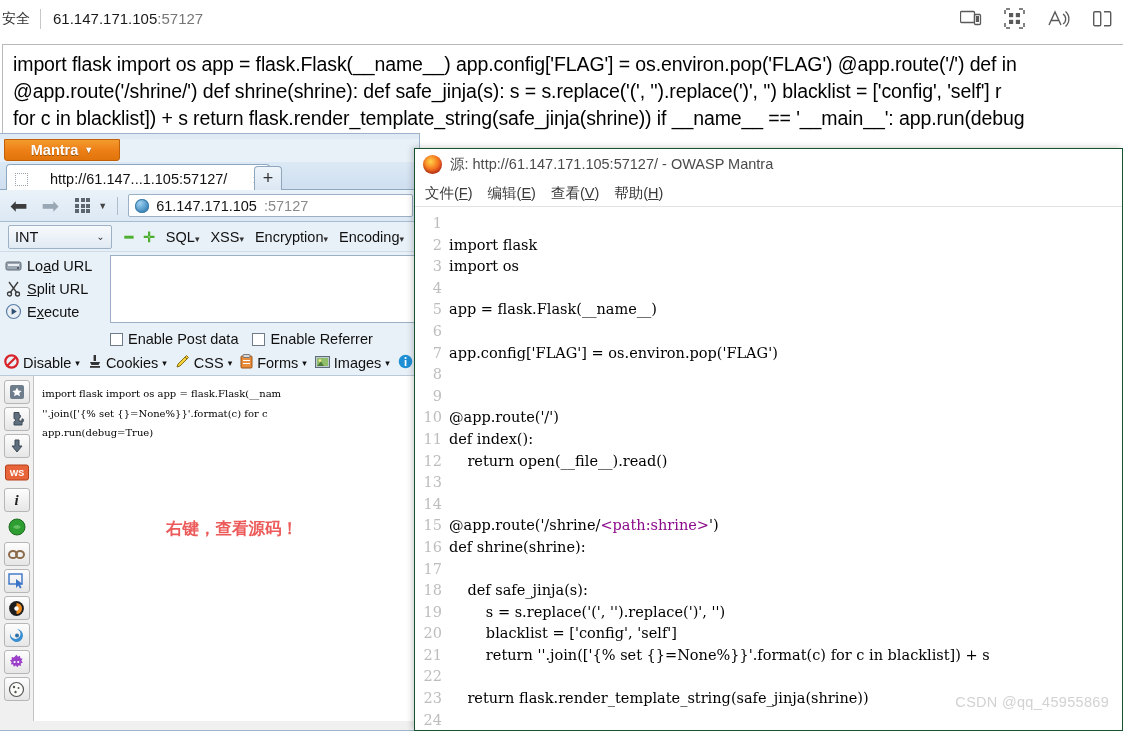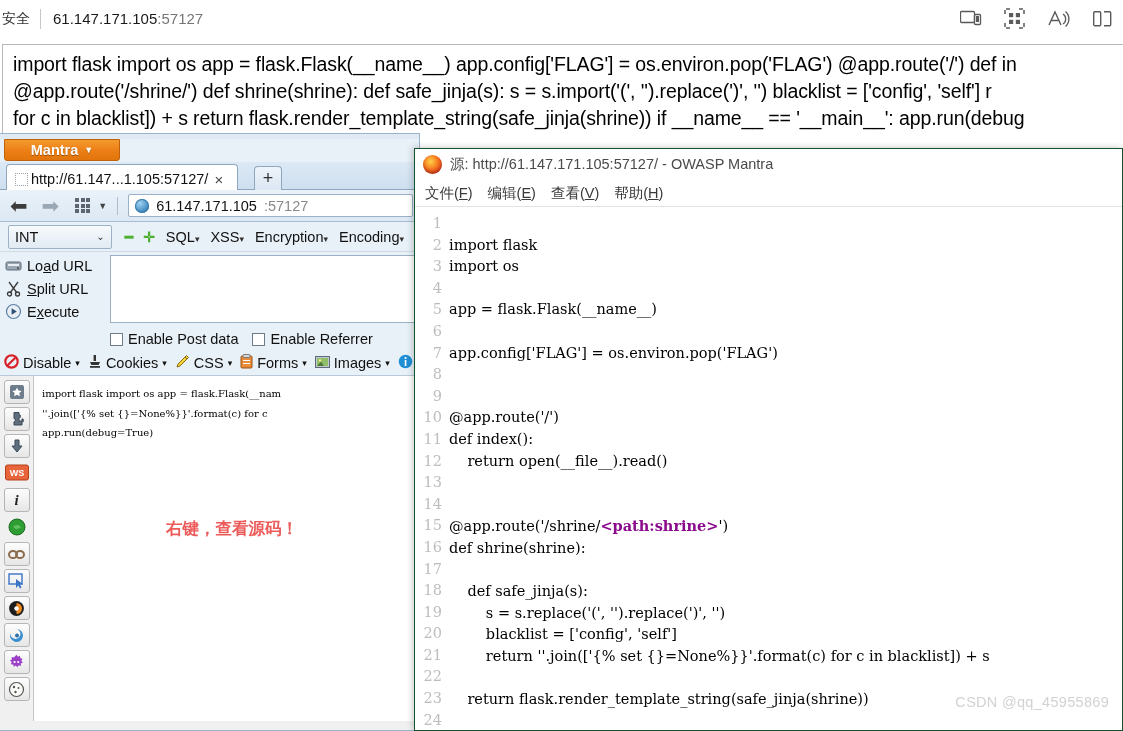"@app.route('/shrine/') def" div.page-code { text: s.import -> s.replace }
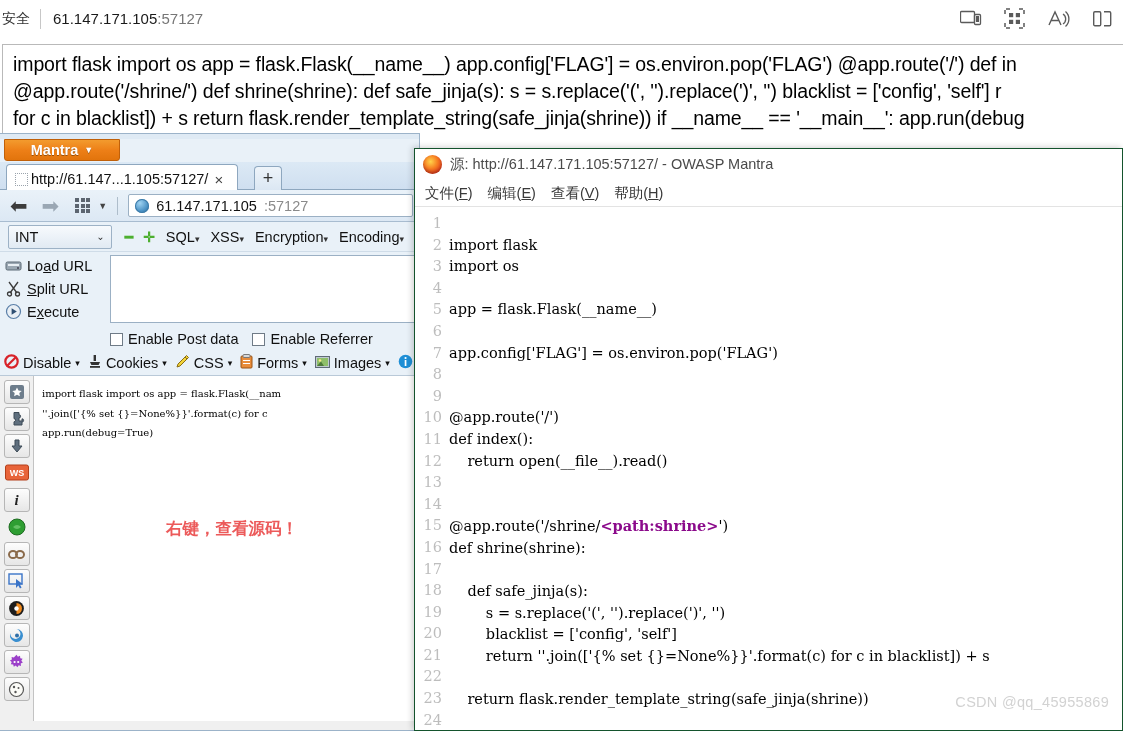"http://61.147...1.105:57127/" .tab { gap: 3px -> 22px; padding: 0 11px 0 8px -> 0 5px 0 8px }
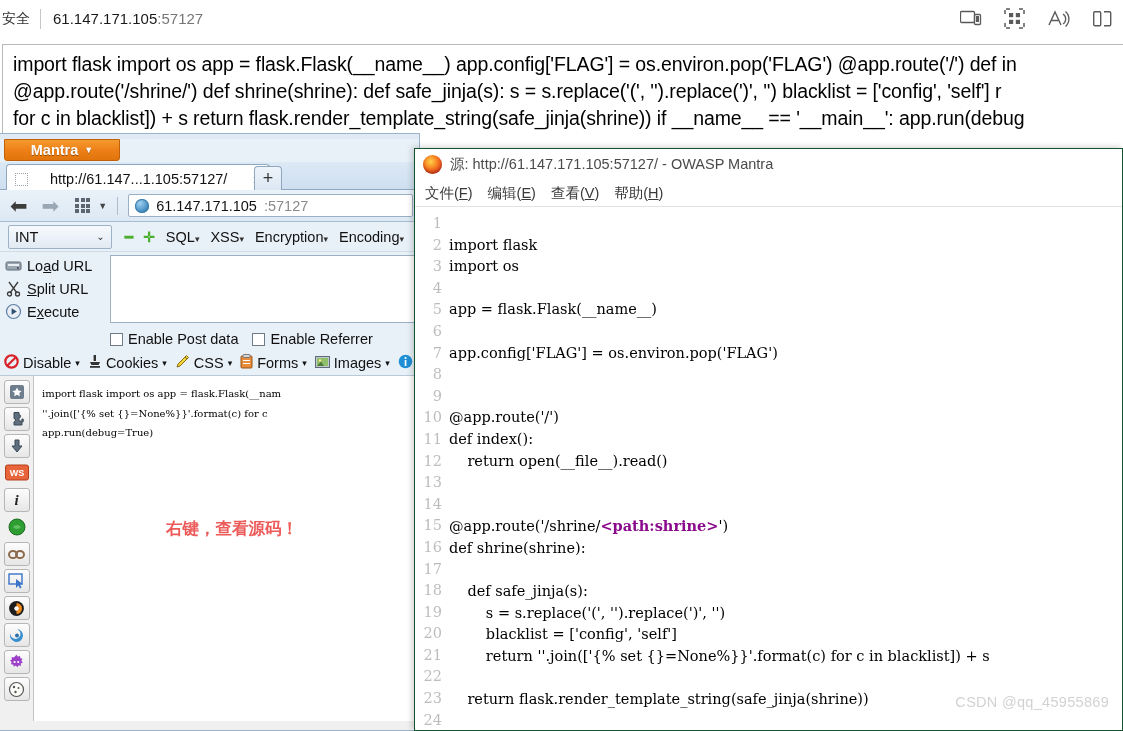"<path:shrine>" .kw-path { font-weight: bold -> normal }
